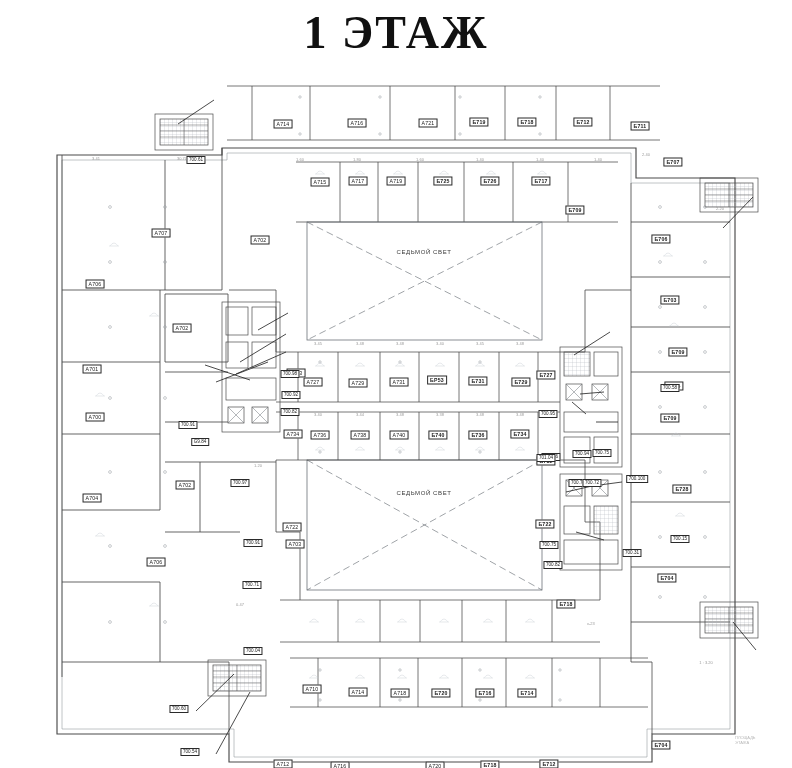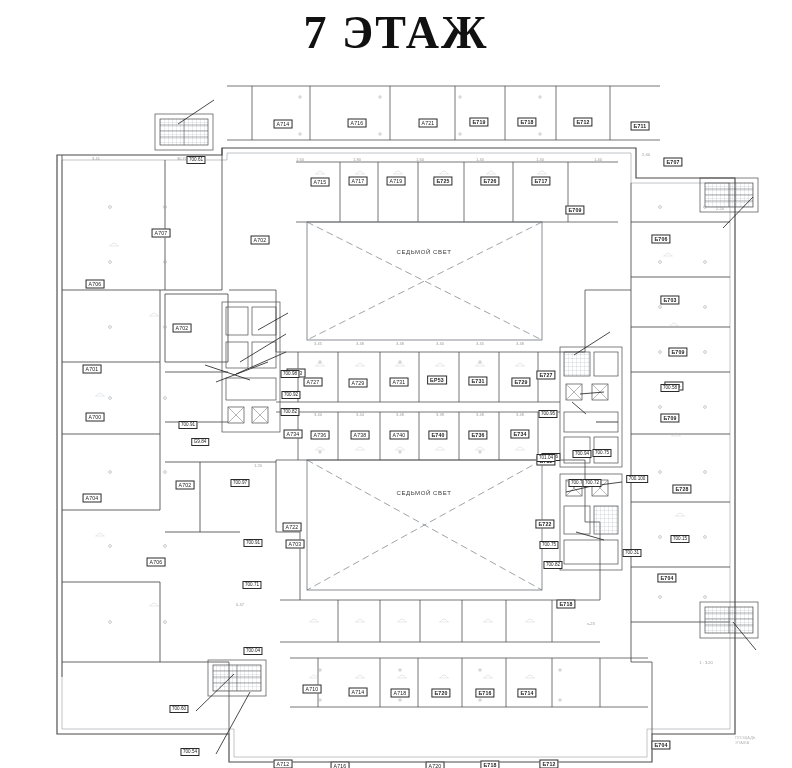"7 ЭТАЖ" div.title { text: 7 -> 1 }
